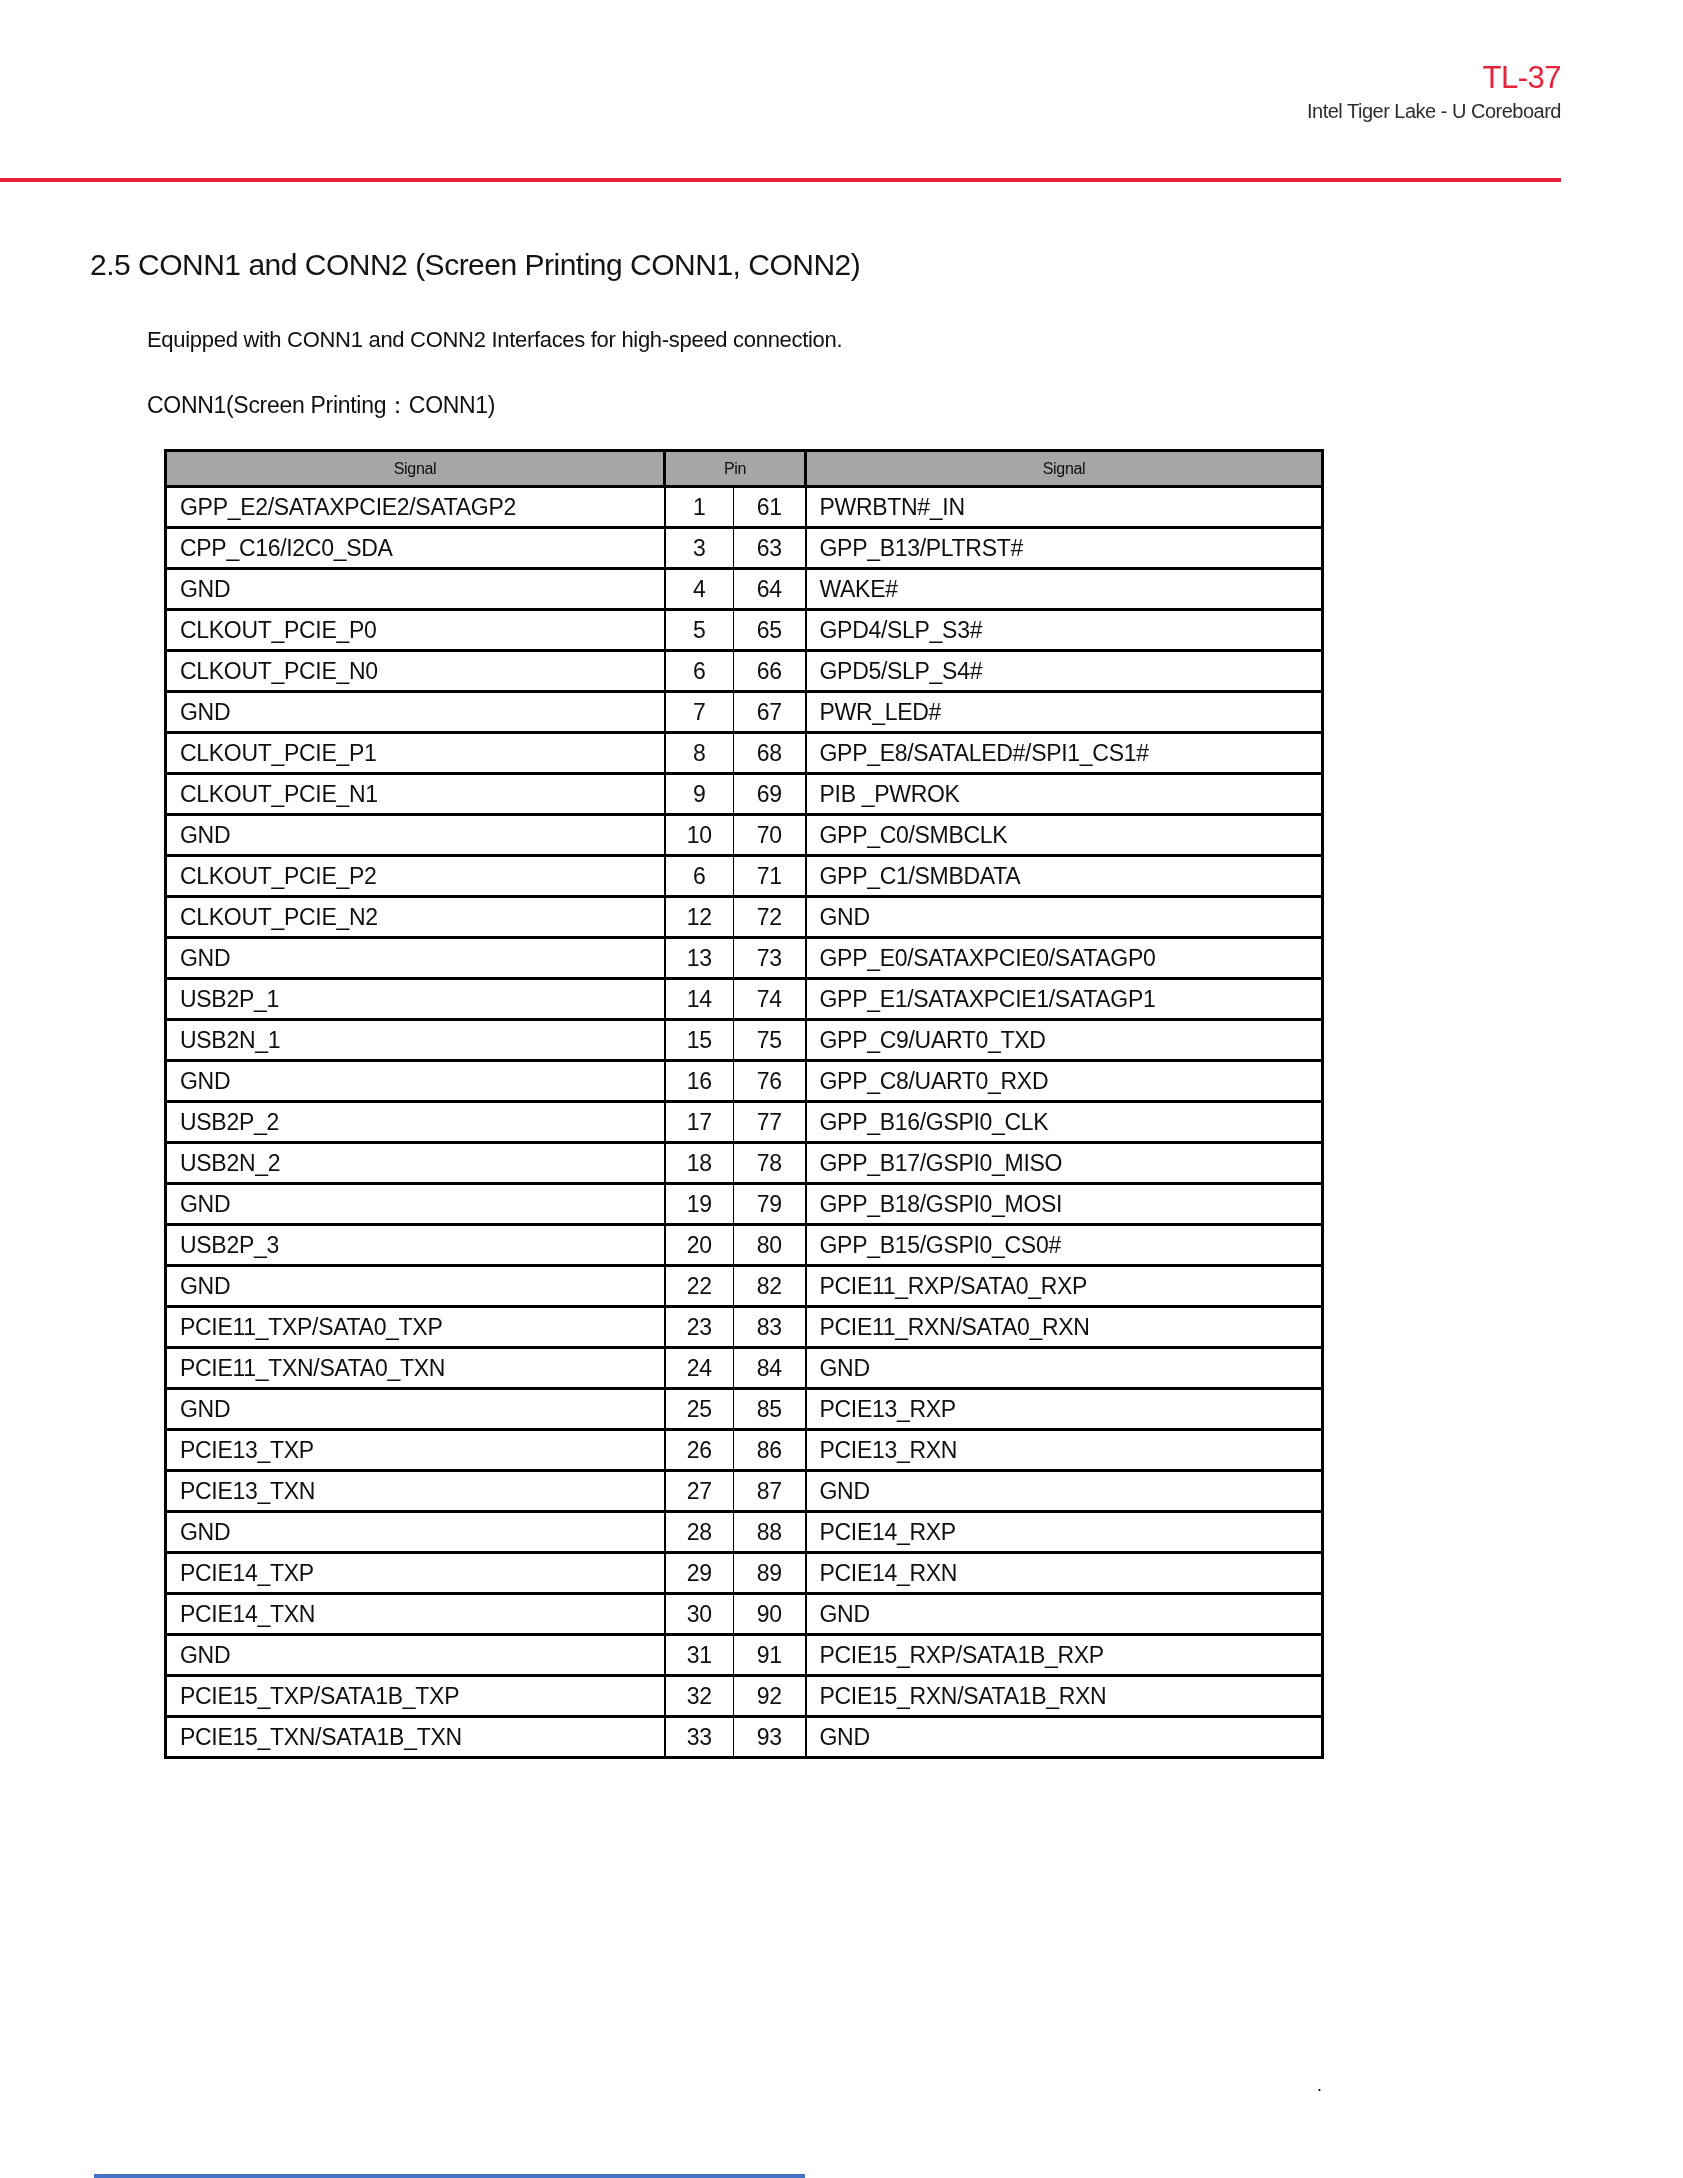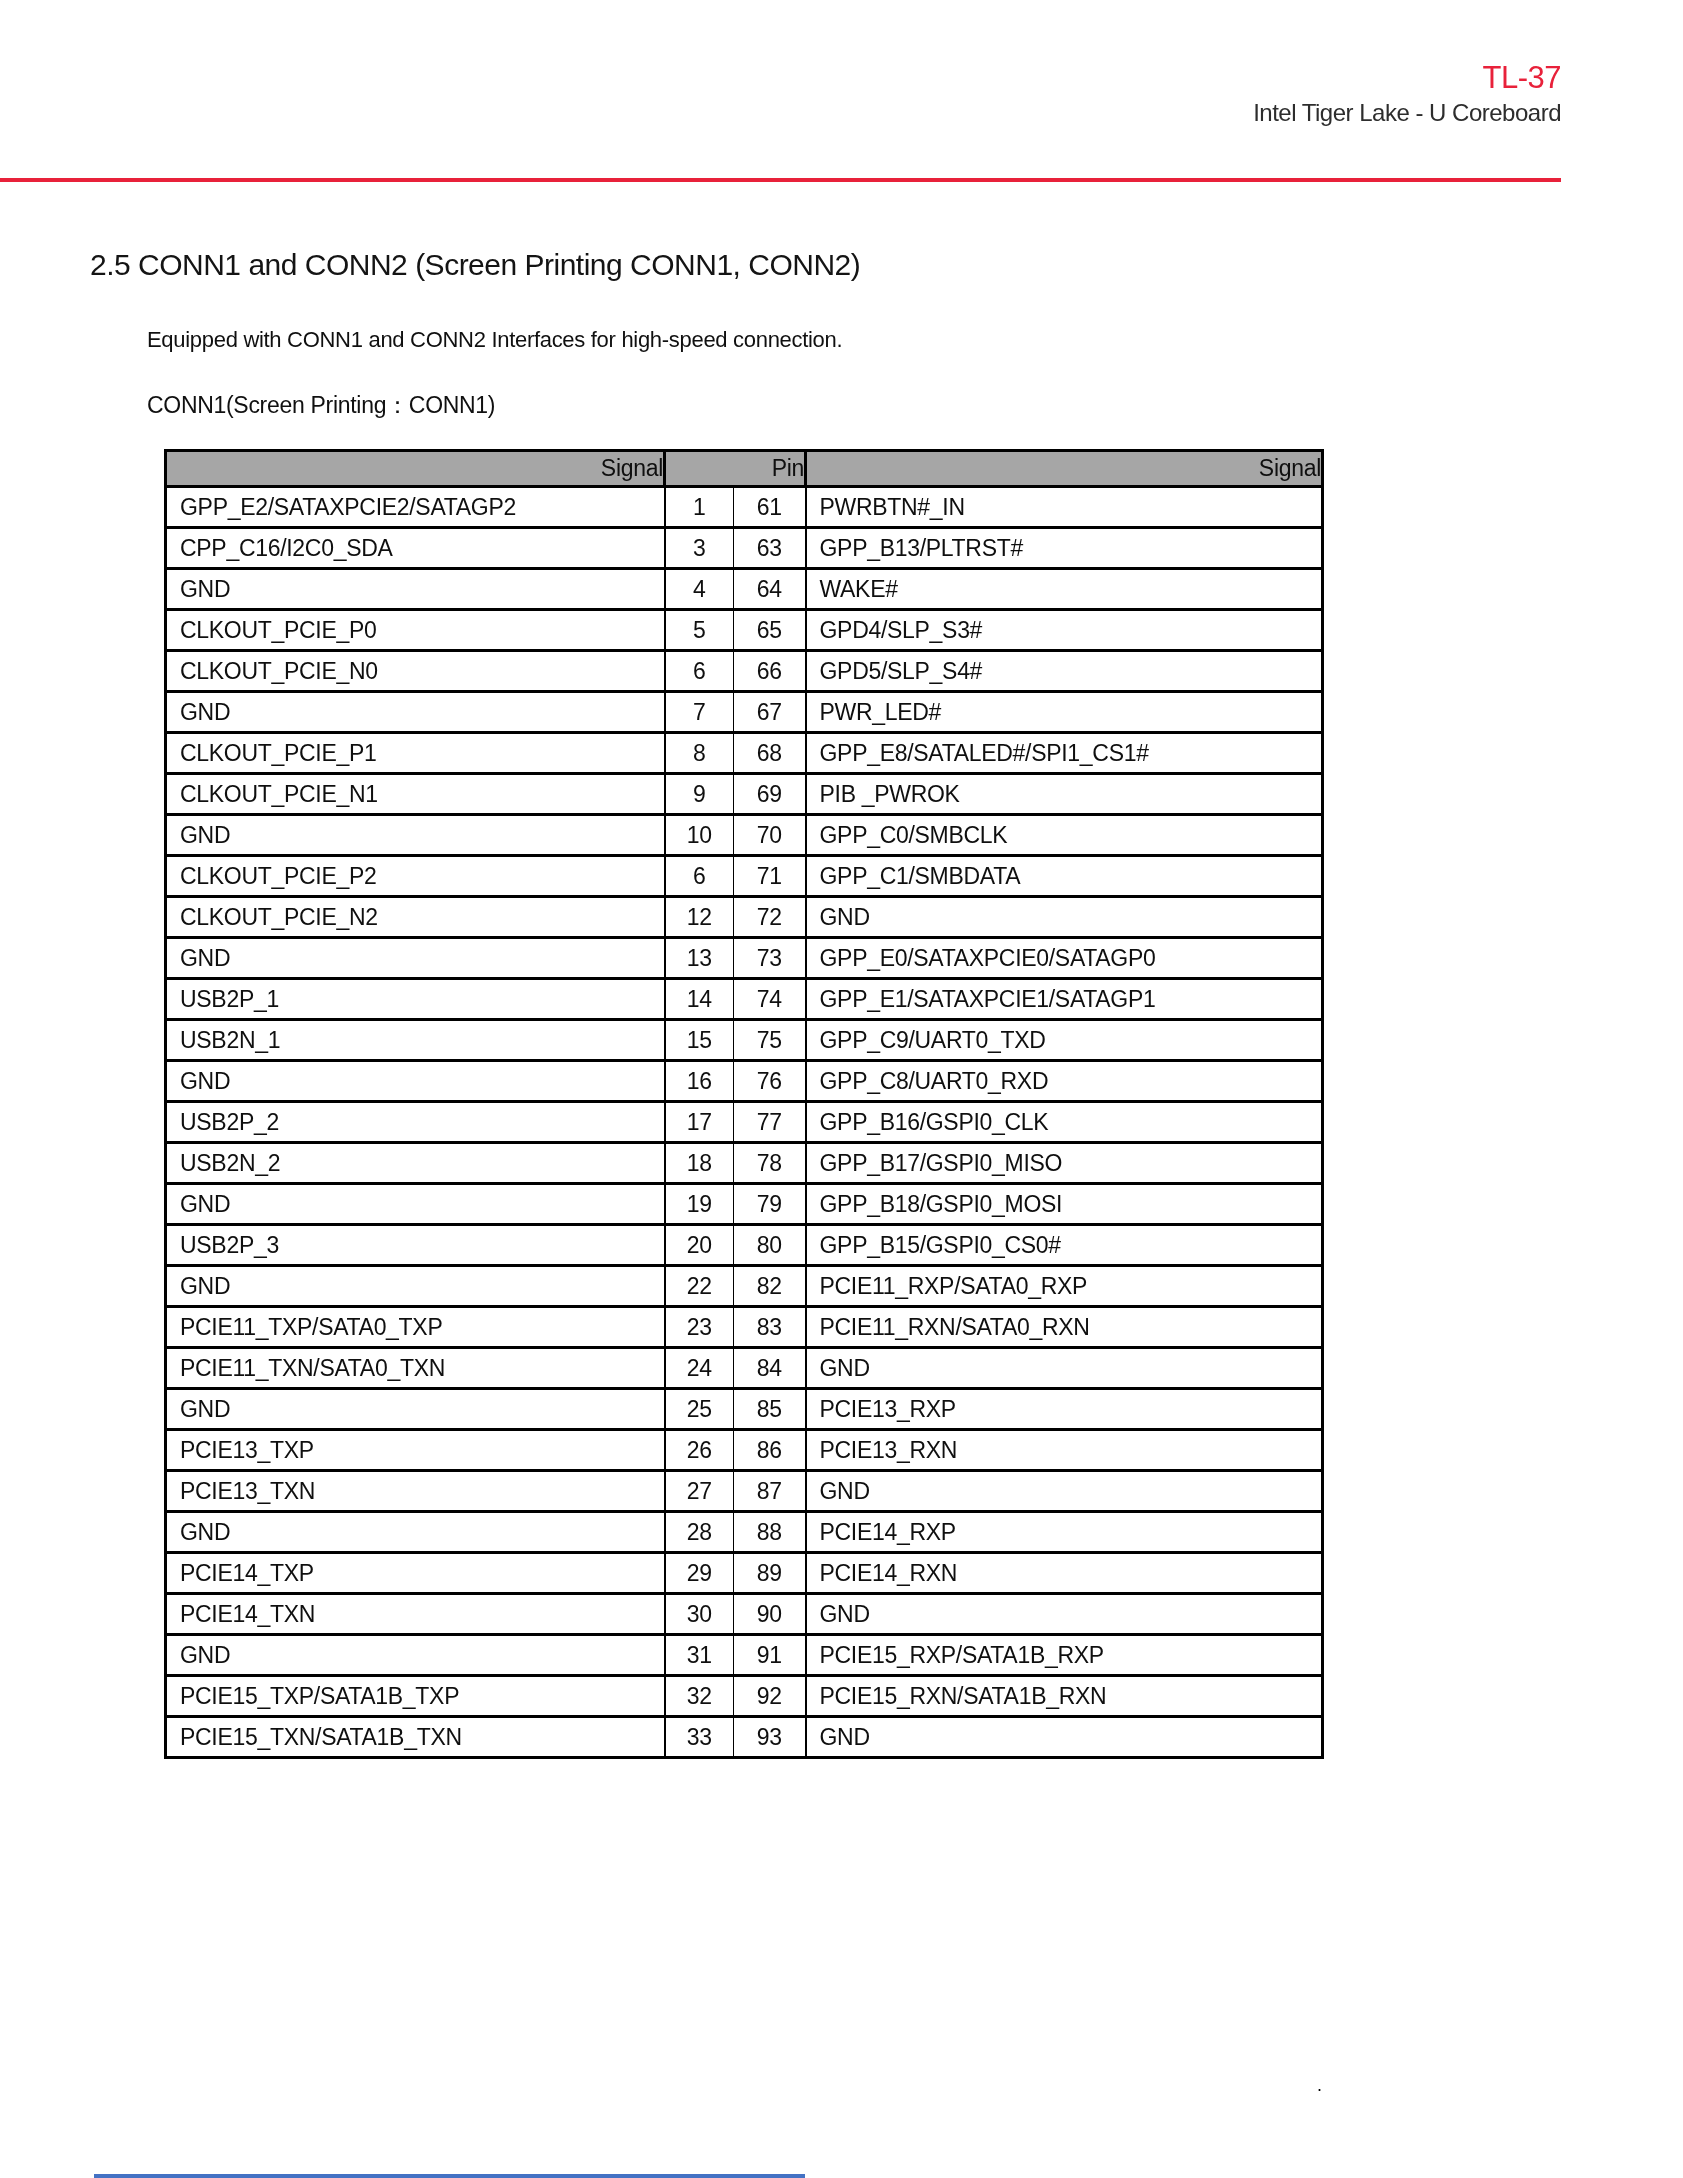"Intel Tiger Lake - U" .doc-product { font-size: 24px -> 20px }
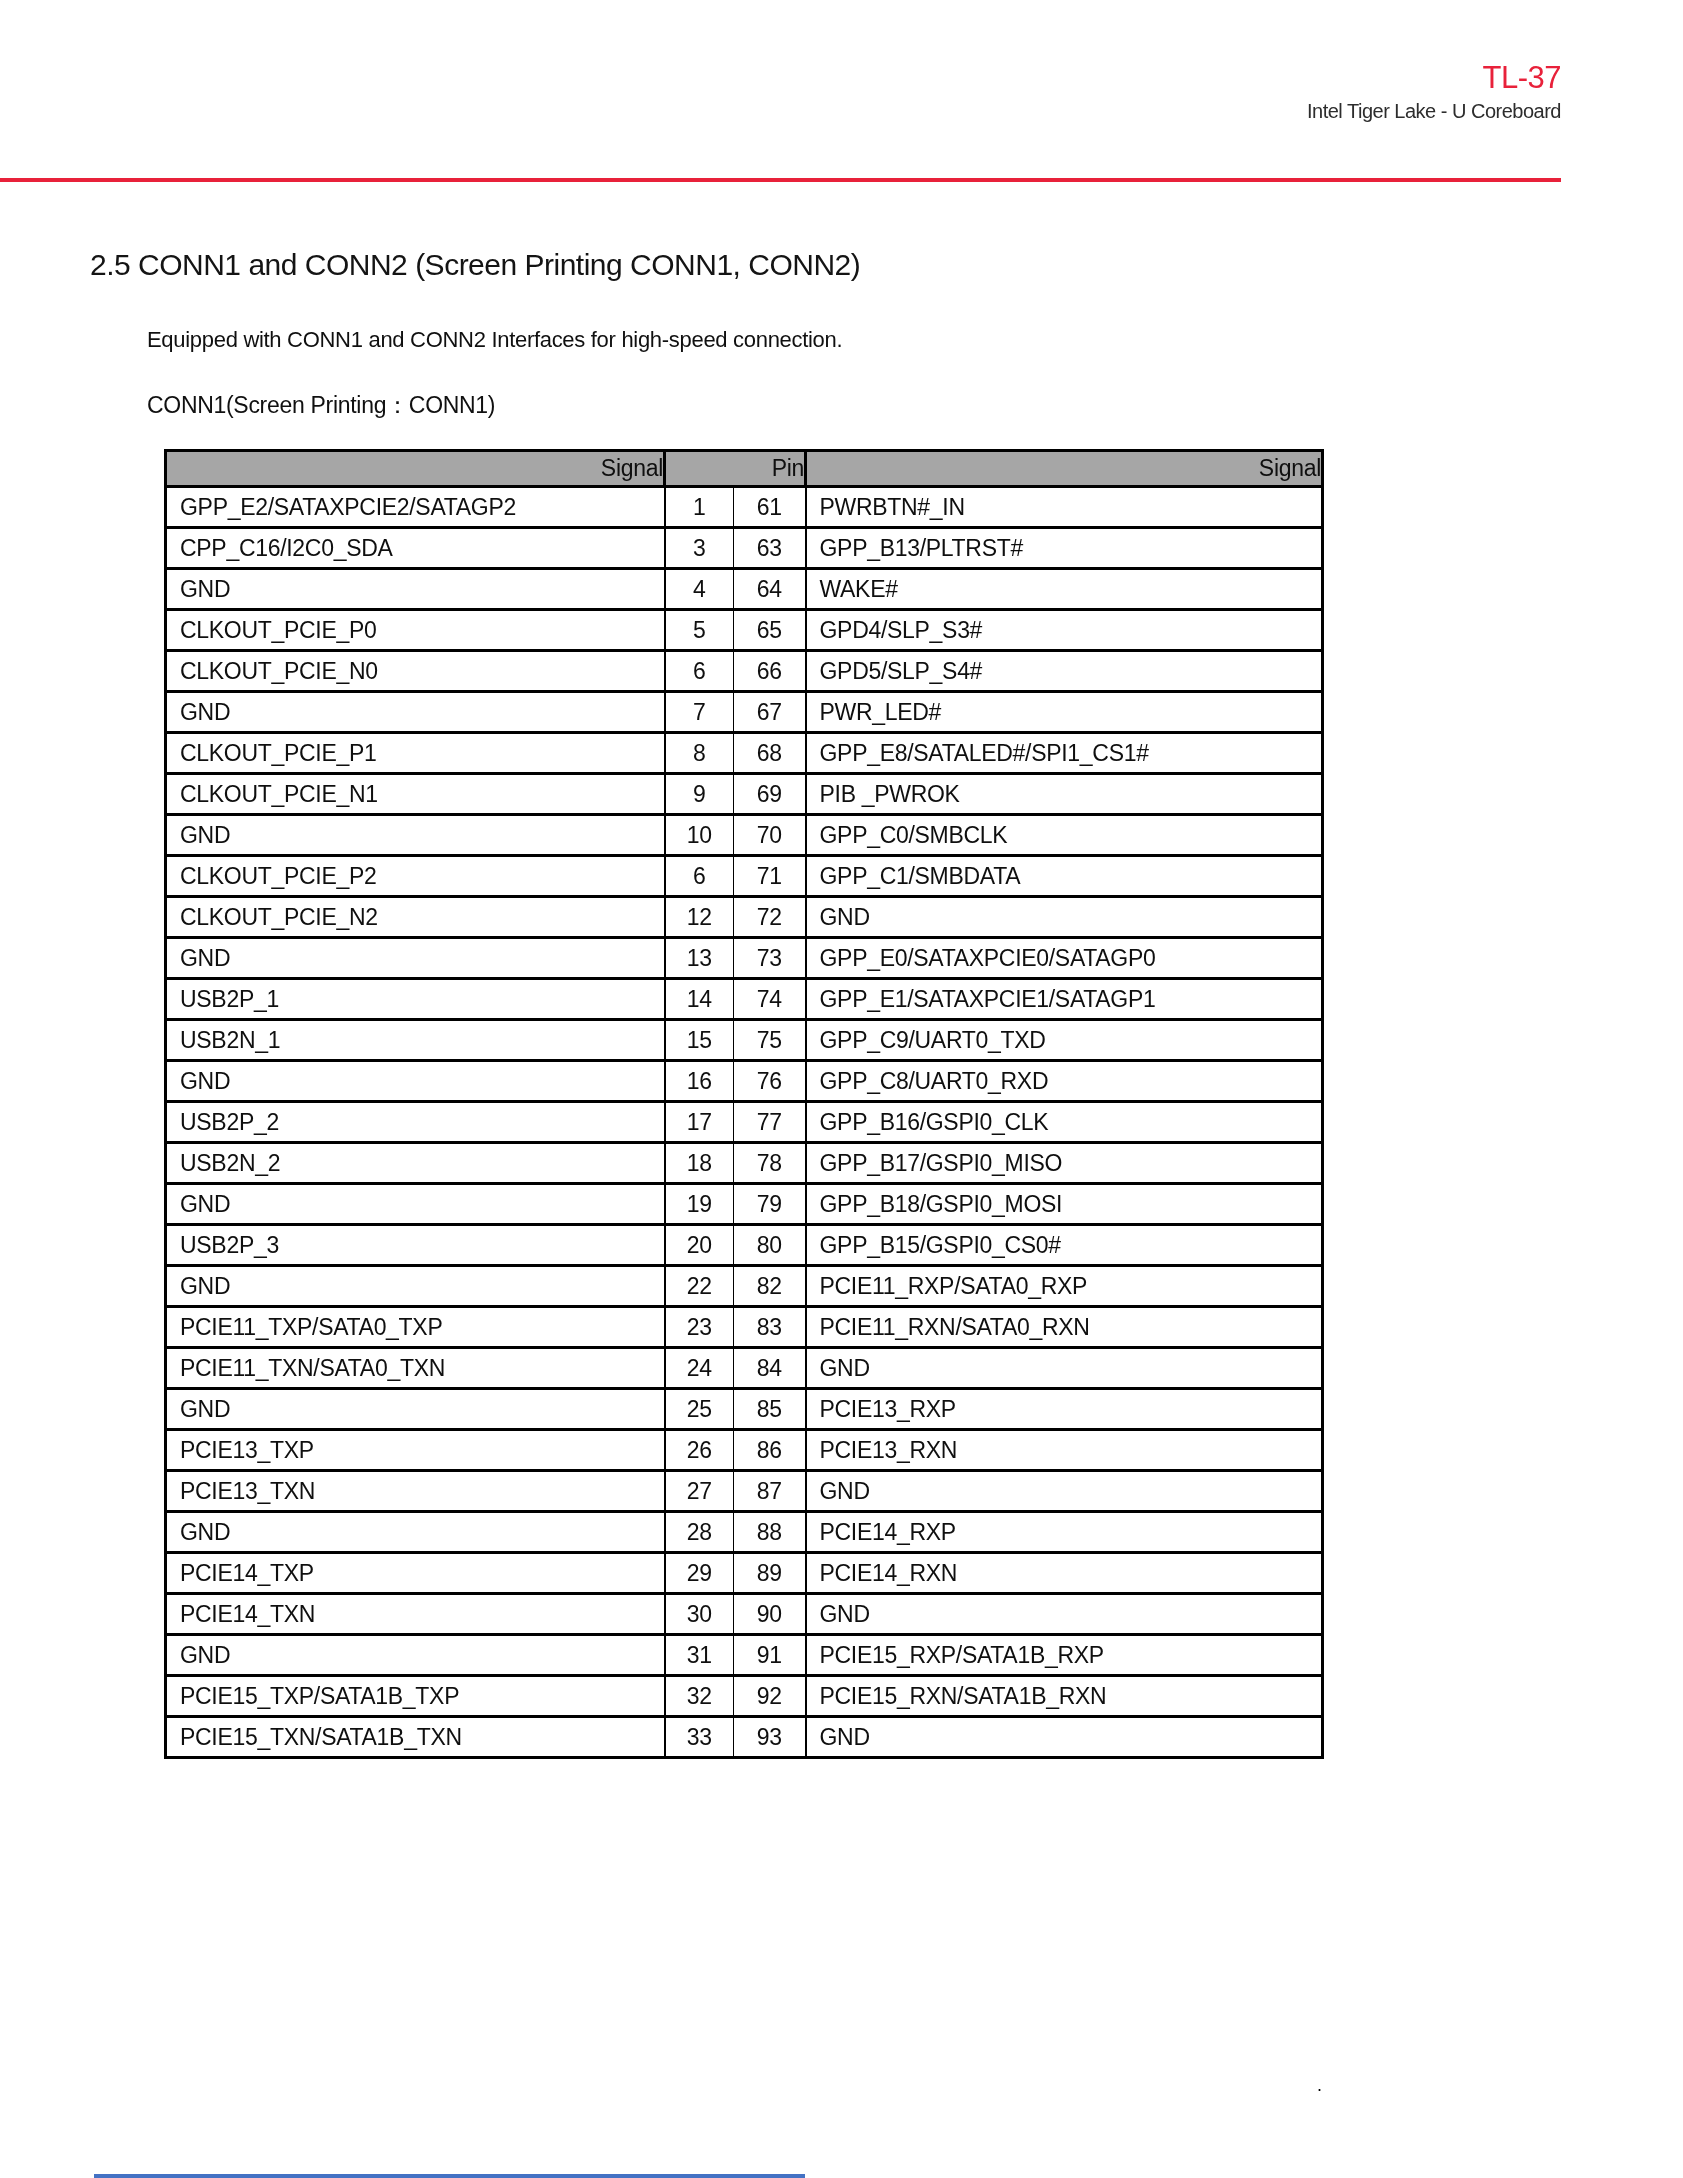"Signal" .pin-table th { font-size: 23px -> 16px; text-align: right -> center }
